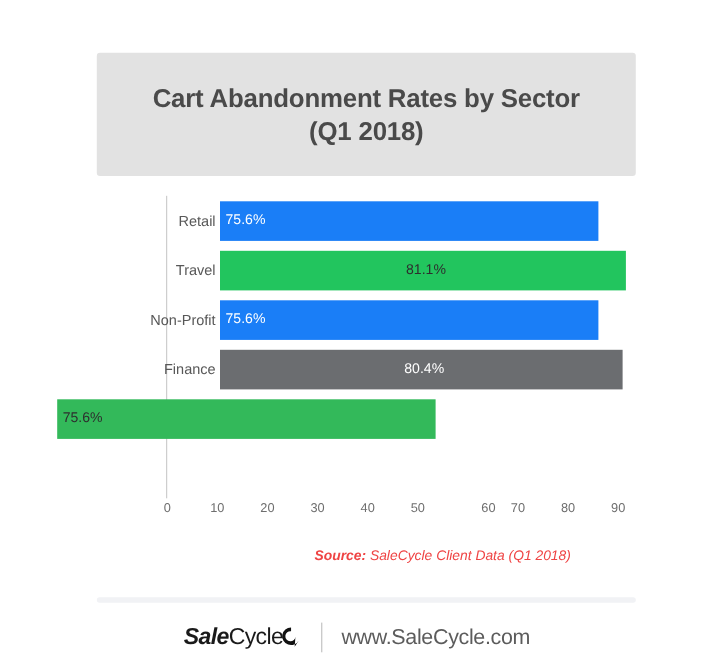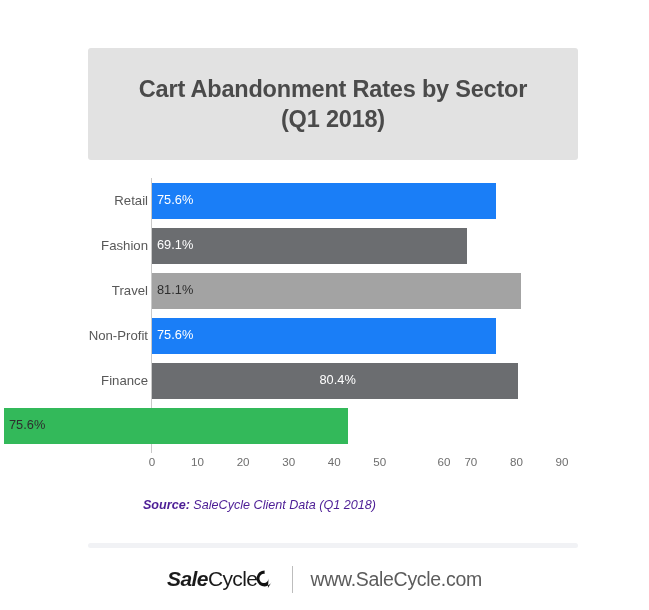"Retail" .row { padding-left: none -> 48px }
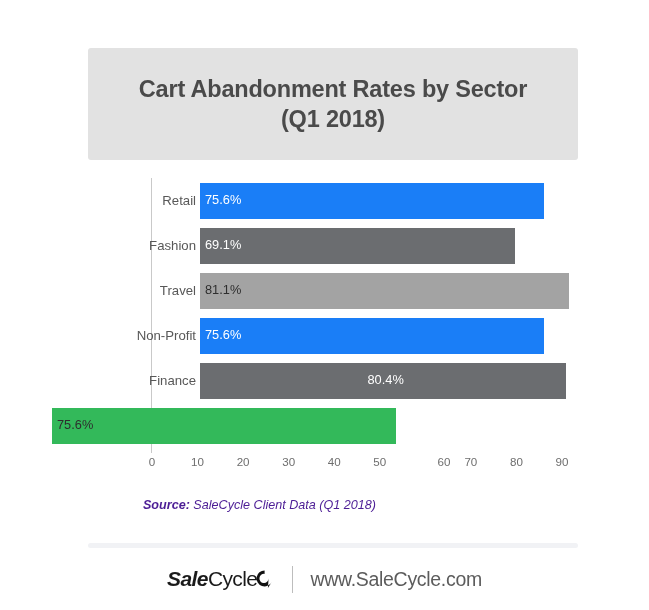"Fashion" div.row { html: <div> <div>Fashion</div> <div> <div> <span>69.1%</span> </div> </div> </div> -> none }
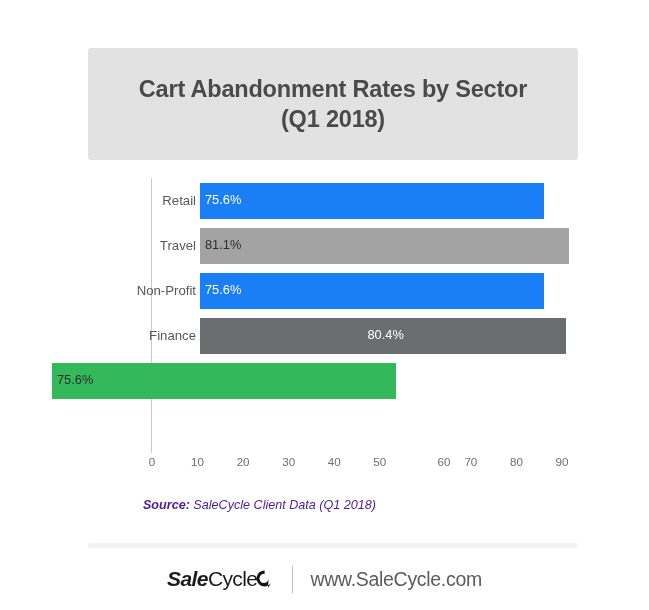"81.1%" div.bar { background: #a3a3a3 -> #22c55e; justify-content: none -> center }
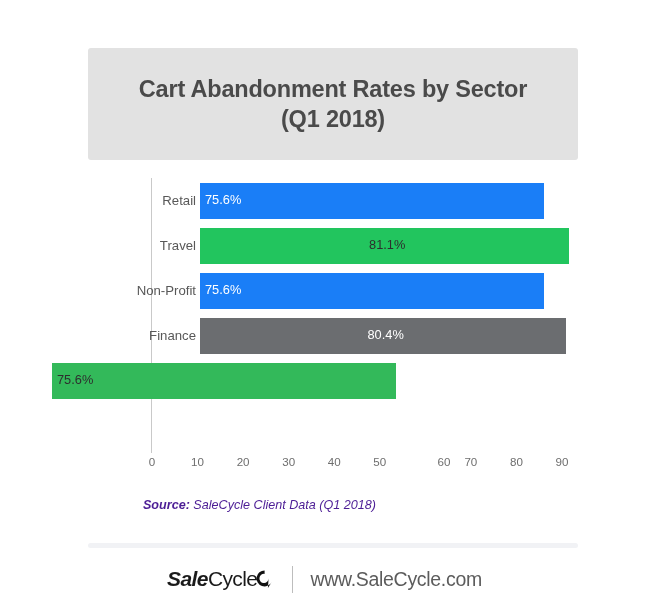"Source: SaleCycle Client Data (Q1" .source { color: #4c1d95 -> #ef4444; text-align: center -> right }
